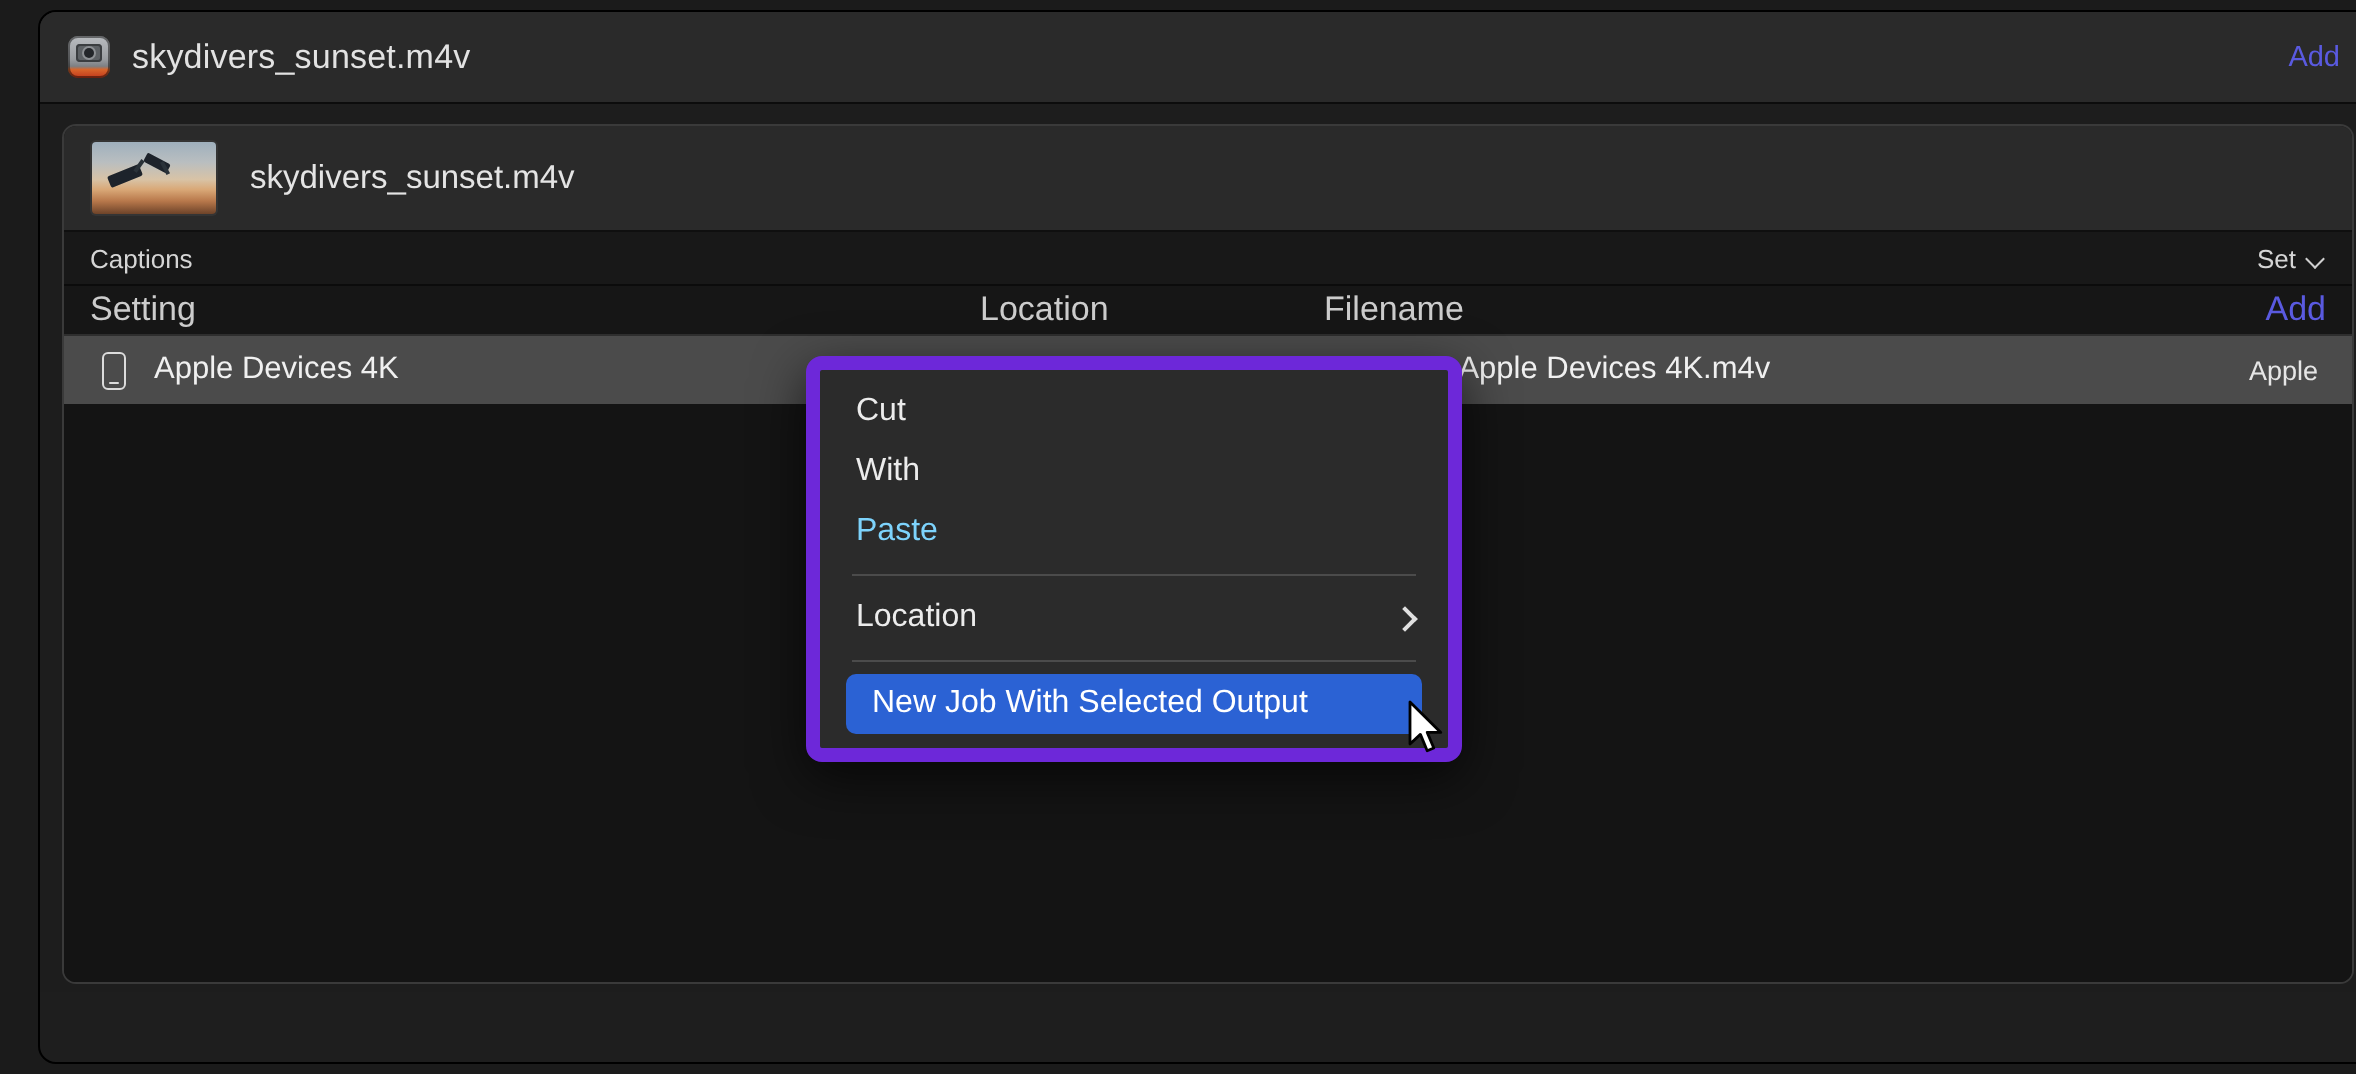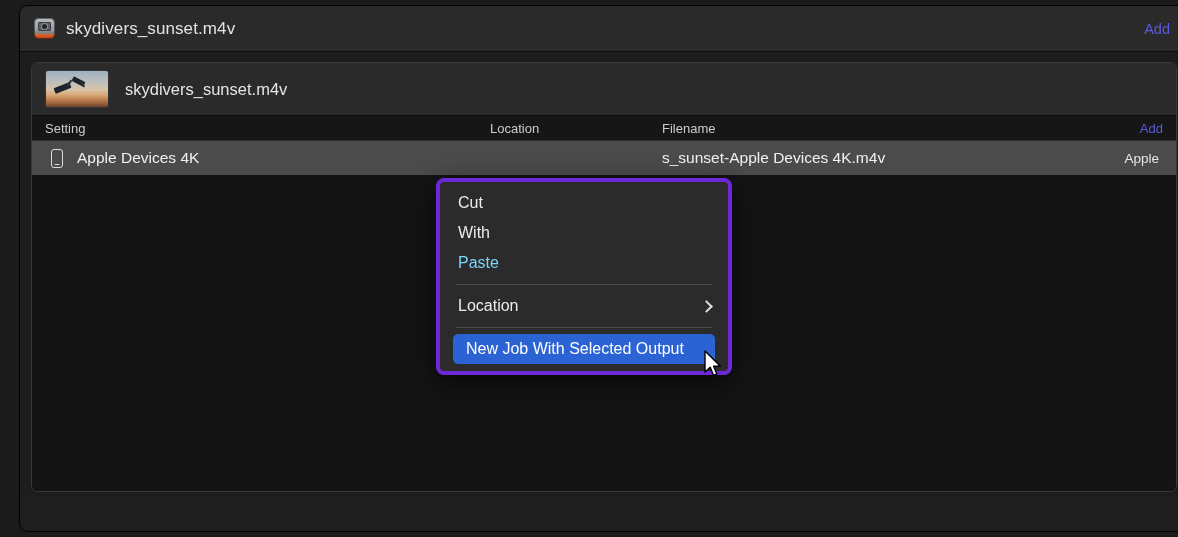"Captions" div.captions-bar { html: none -> <div> <div>Captions</div> <div> <span>Set</span> <span></span> </div> </div> }
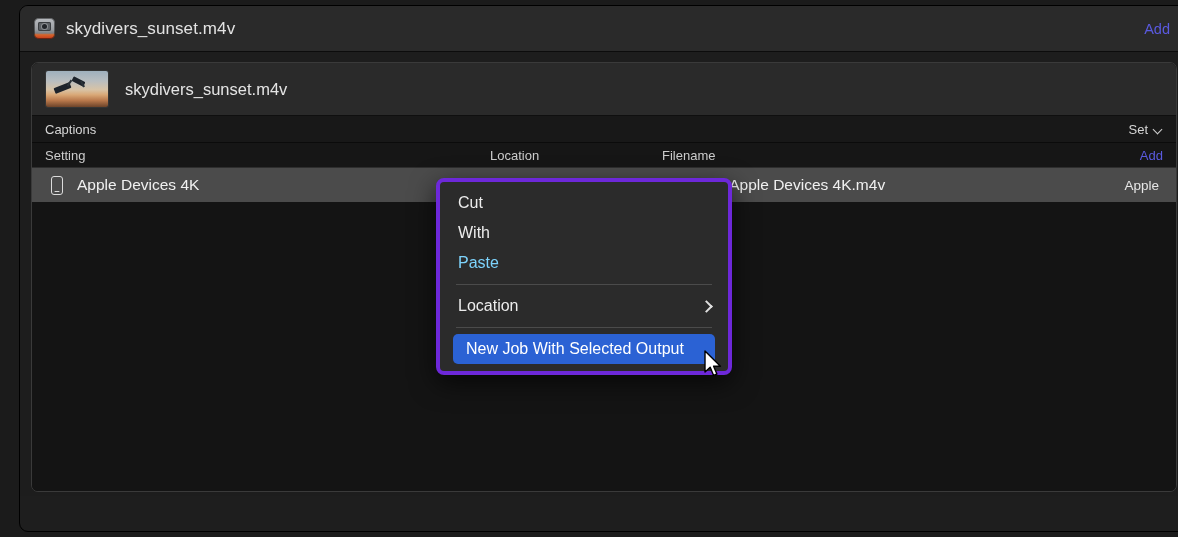"Setting" .col-header { font-size: 13px -> 17px }
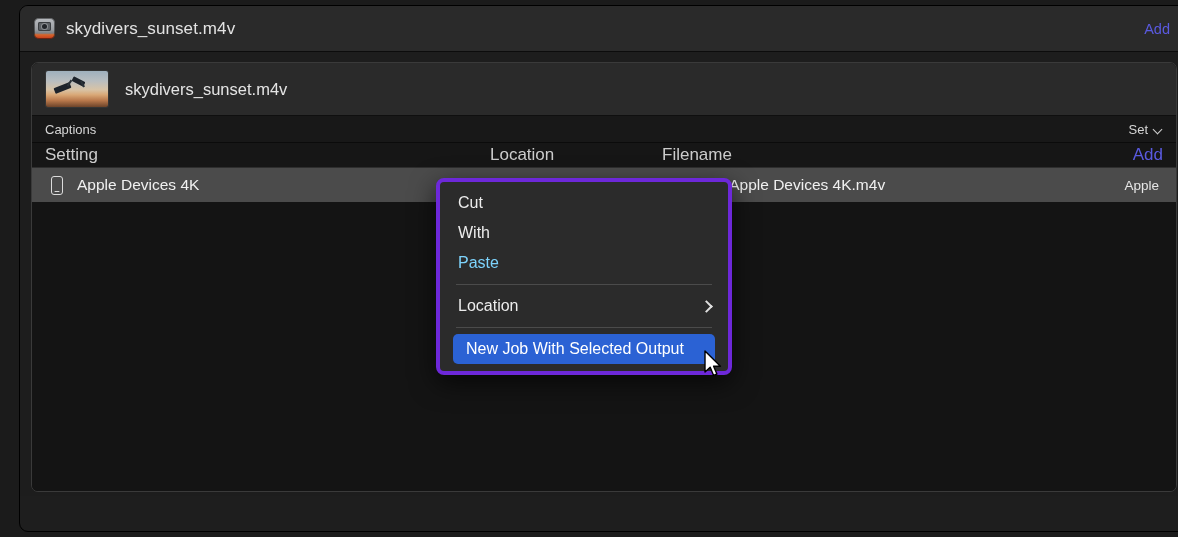"Cut" .ctx-menu { border: 4px solid #6d28d9 -> 7px solid #6d28d9; left: 436px -> 403px; width: 296px -> 328px }
